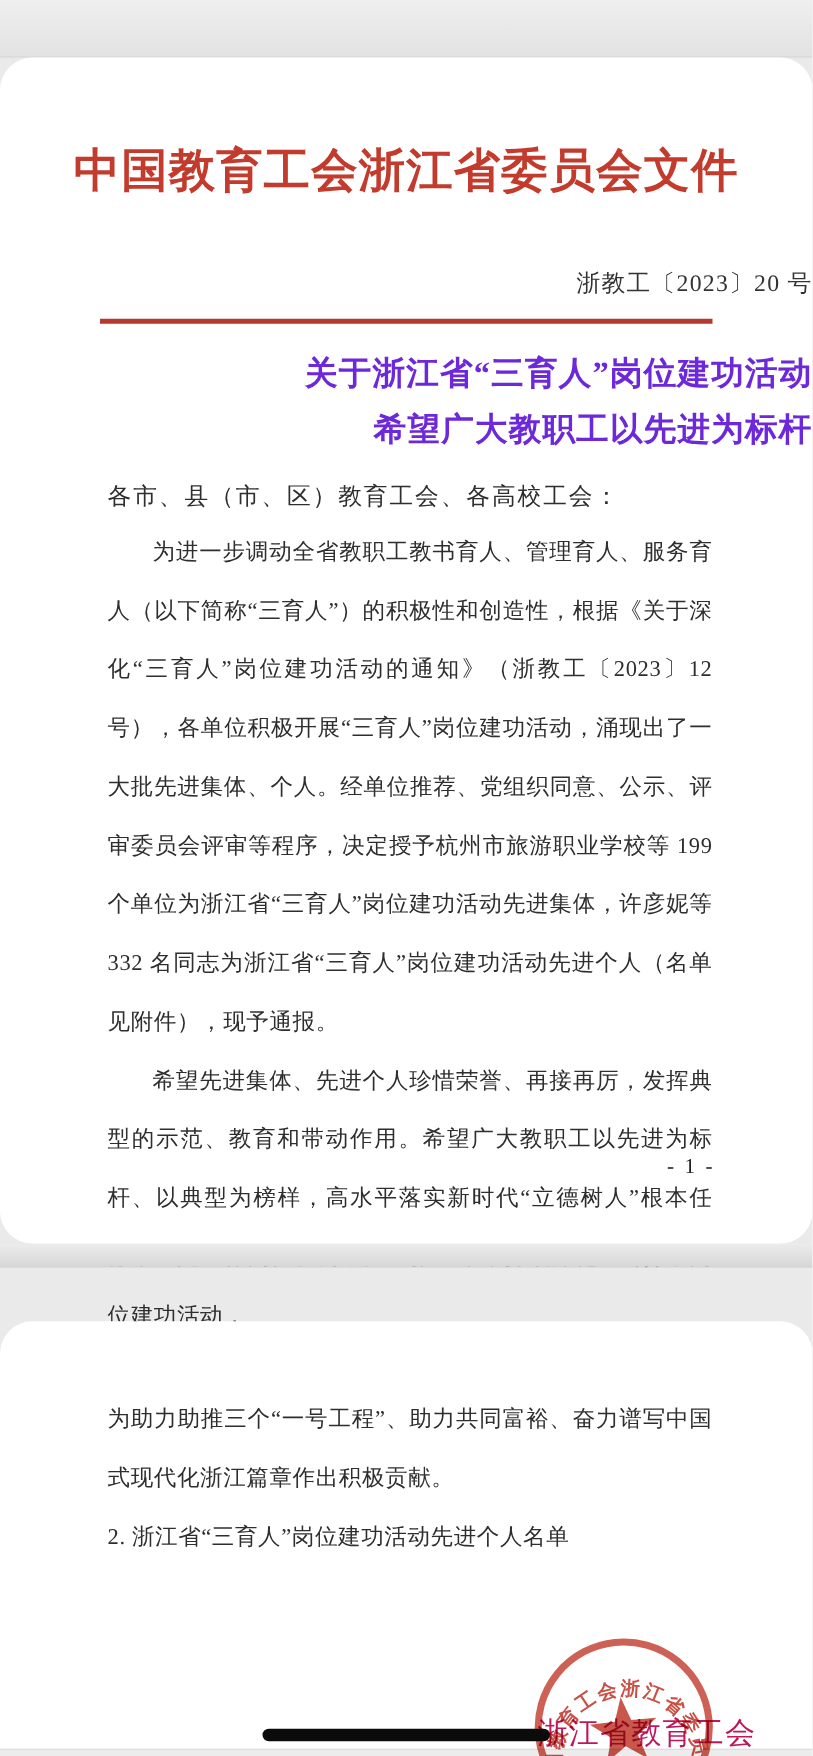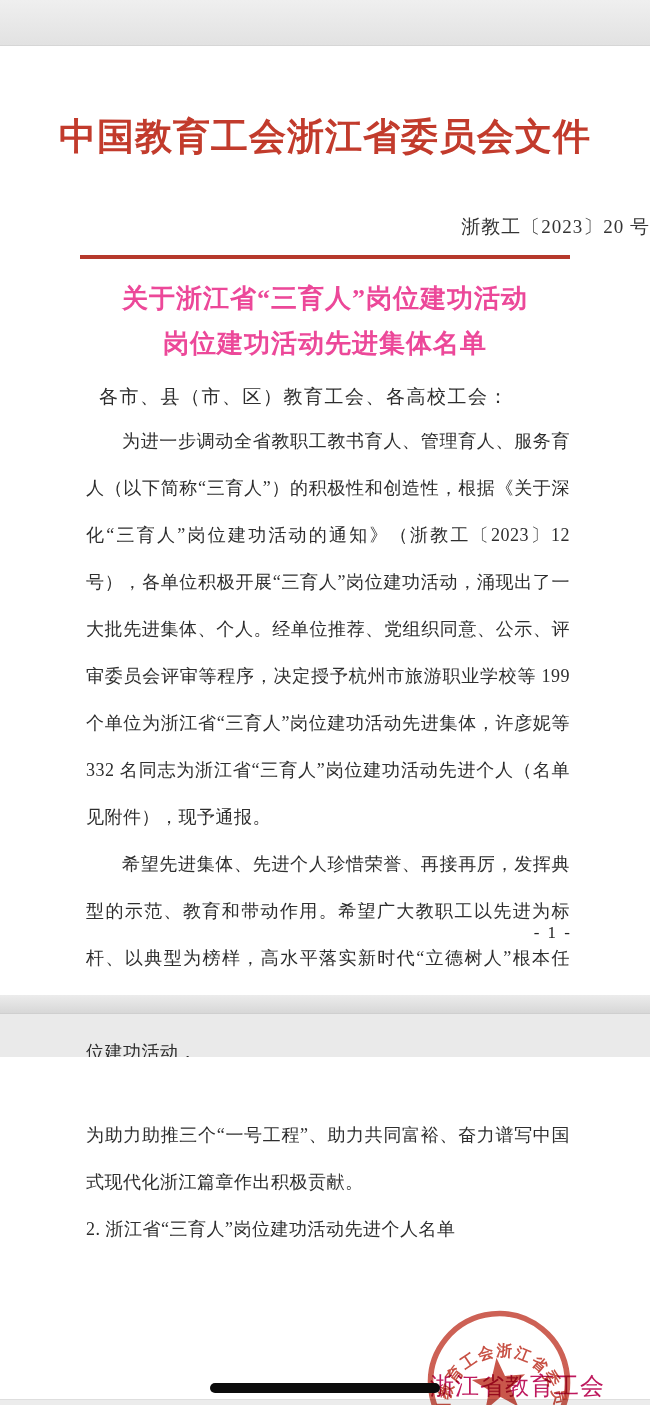"中国教育工会浙江省委员会文件" .page { border-radius: none -> 26px }
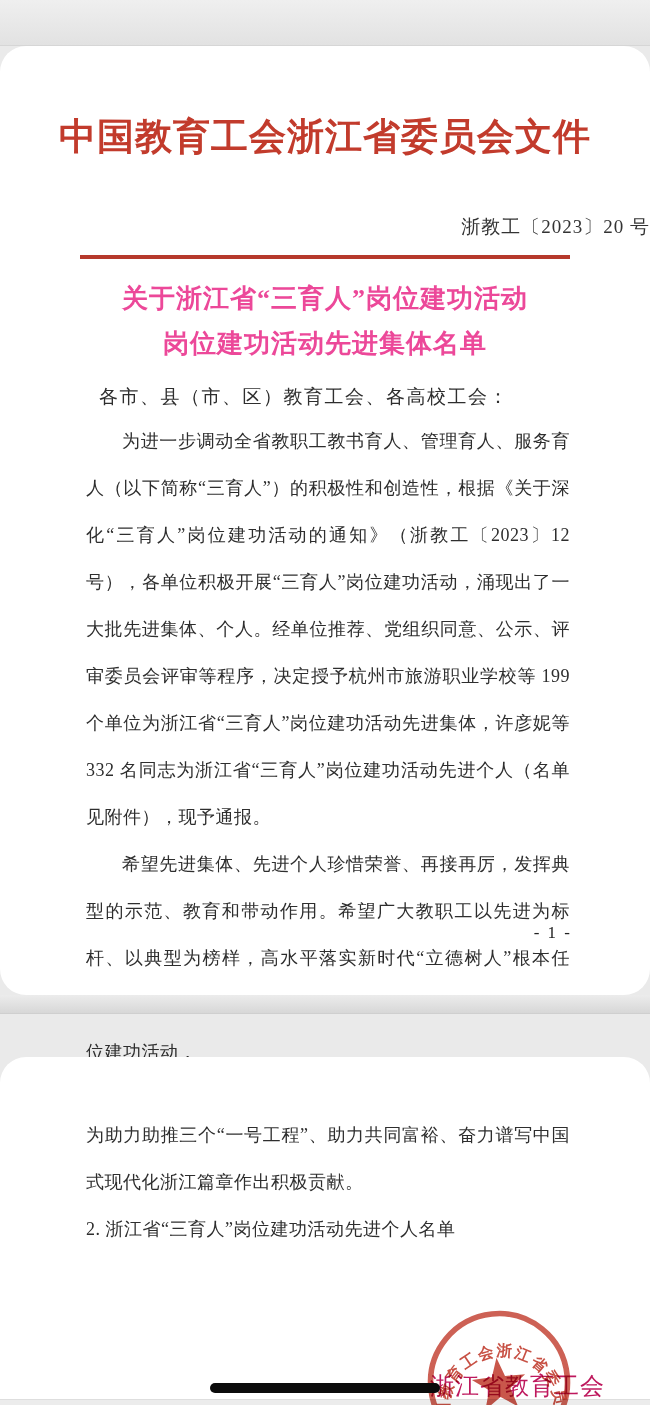"关于浙江省“三育人”岗位建功活动" .doc-title { color: #ec4899 -> #6d28d9; text-align: center -> right }
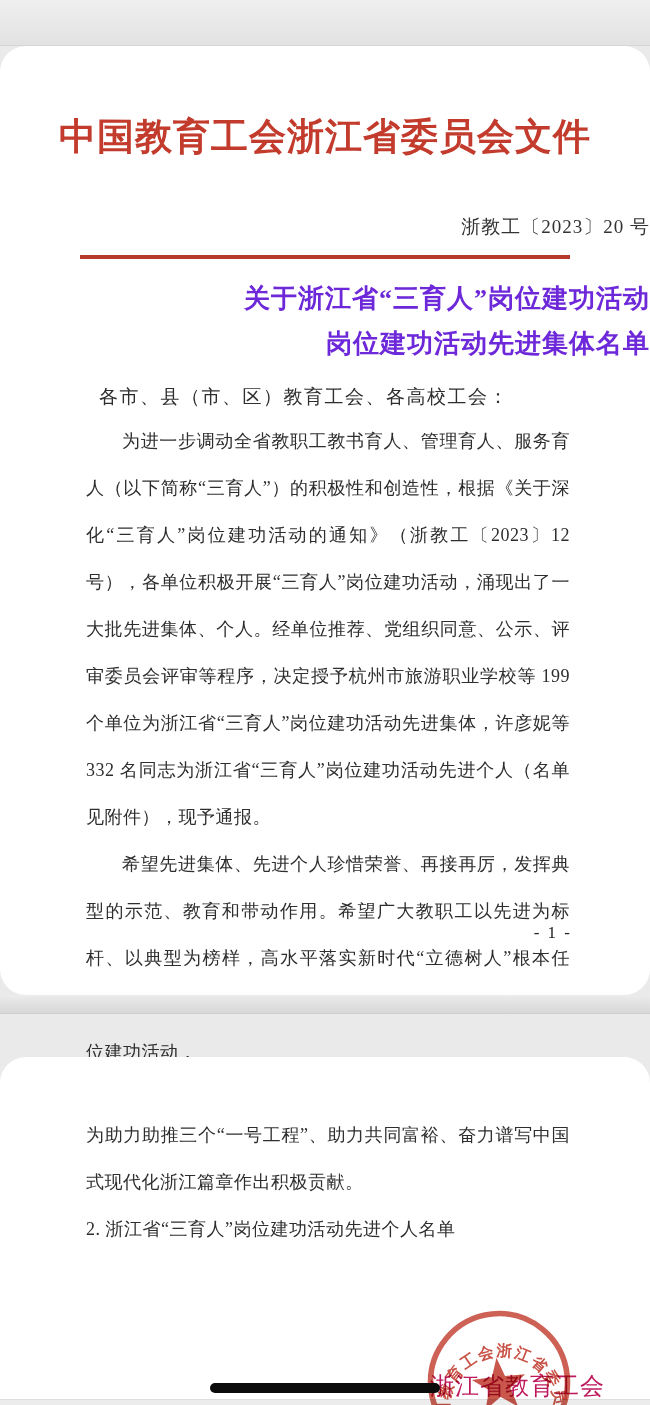"岗位建功活动先进集体名单" div { text: 岗位建功活动先进集体名单 -> 希望广大教职工以先进为标杆 }
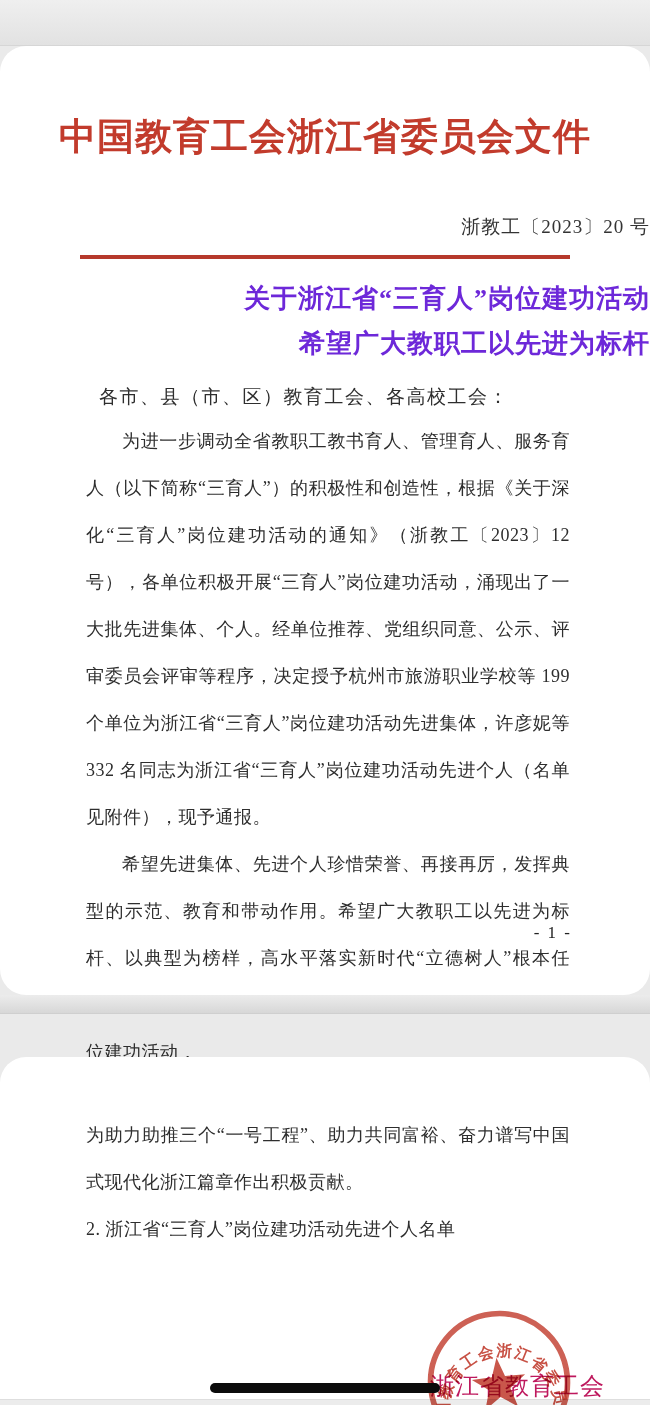"各市、县（市、区）教育工会、各高校工会：" .salutation { margin-left: 13px -> none }
